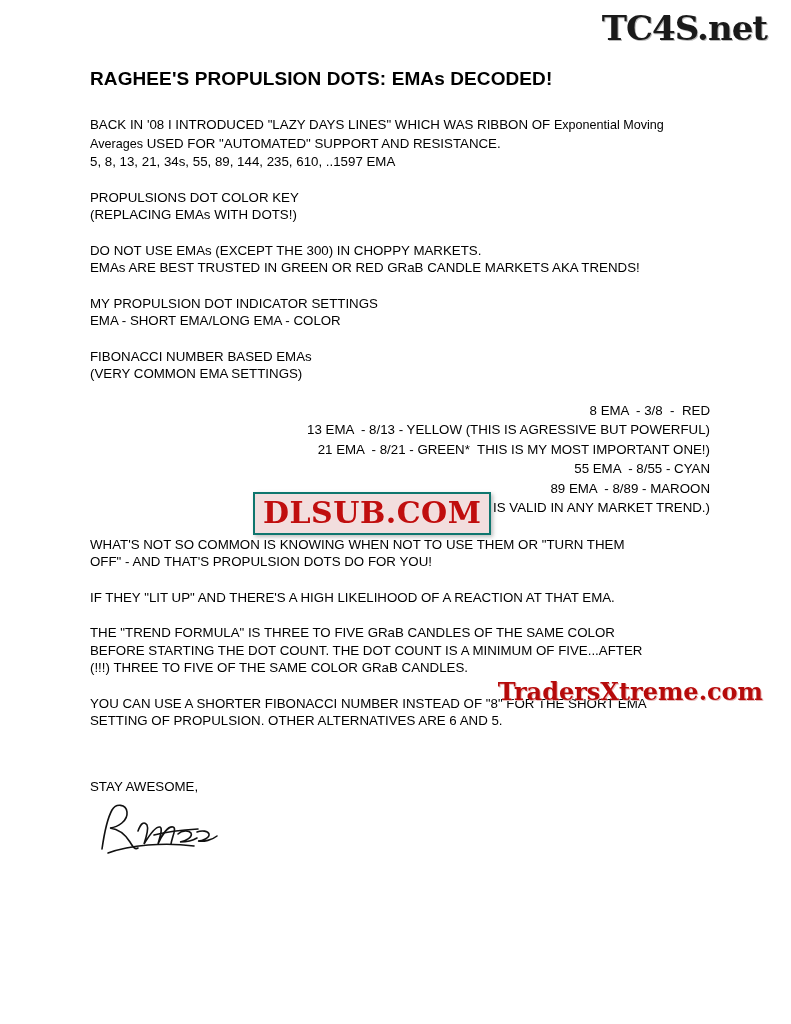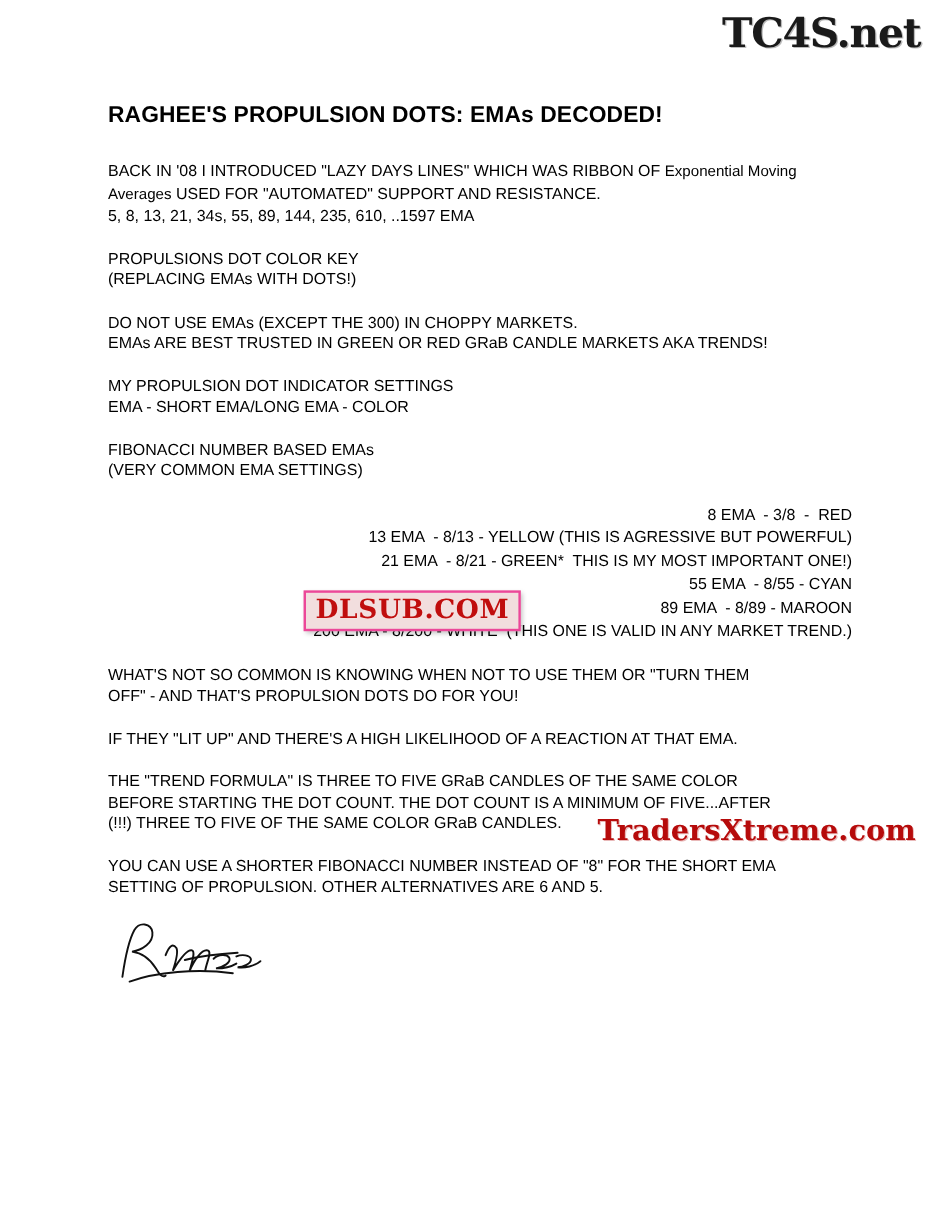"RAGHEE'S PROPULSION DOTS: EMAs DECODED!" .content { top: 86px -> 68px }
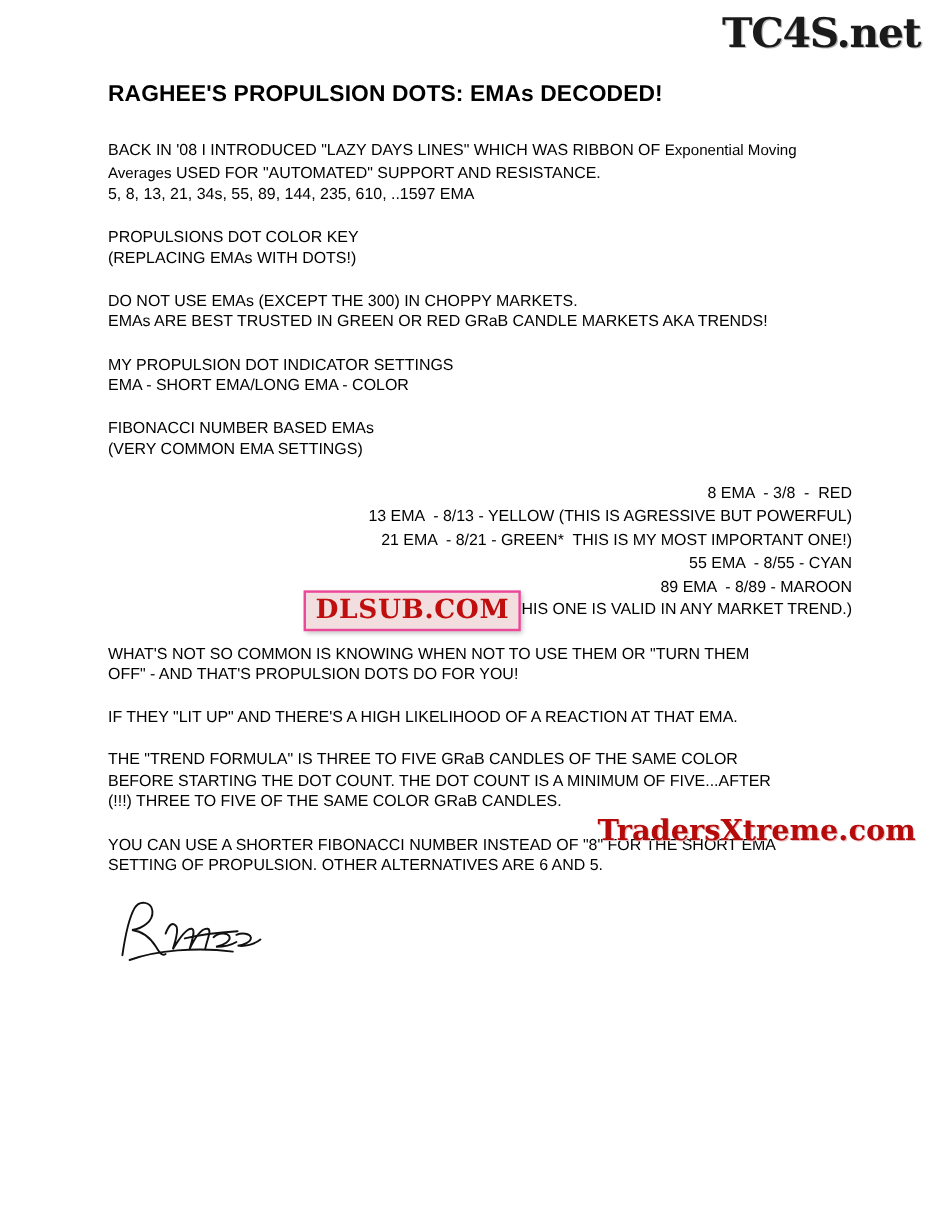"DLSUB.COM" .stamp { border: 2px solid #ec4899 -> 2px solid #0f766e; font-size: 22px -> 30px }
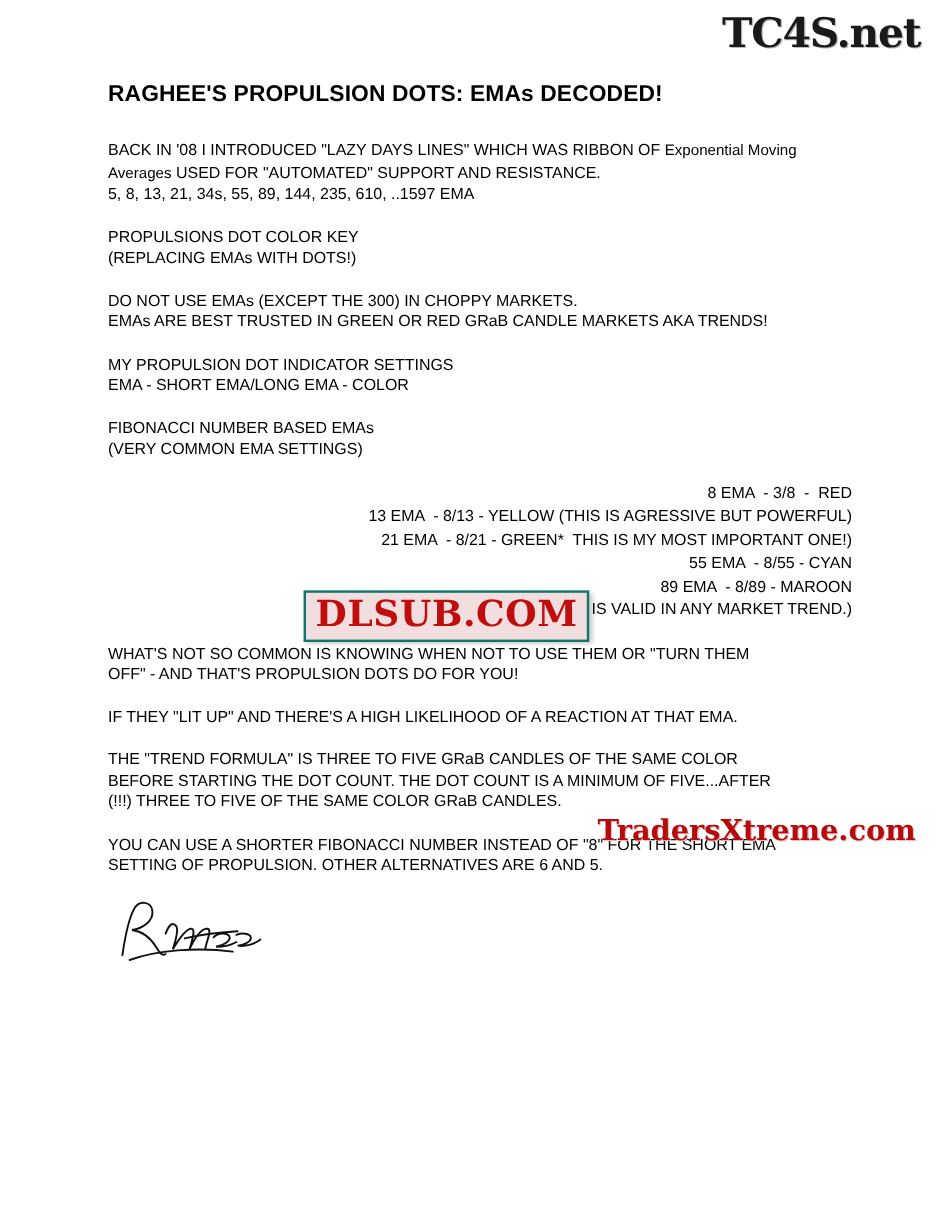"STAY AWESOME," p.signoff { html: none -> <p>STAY AWESOME,</p> }
